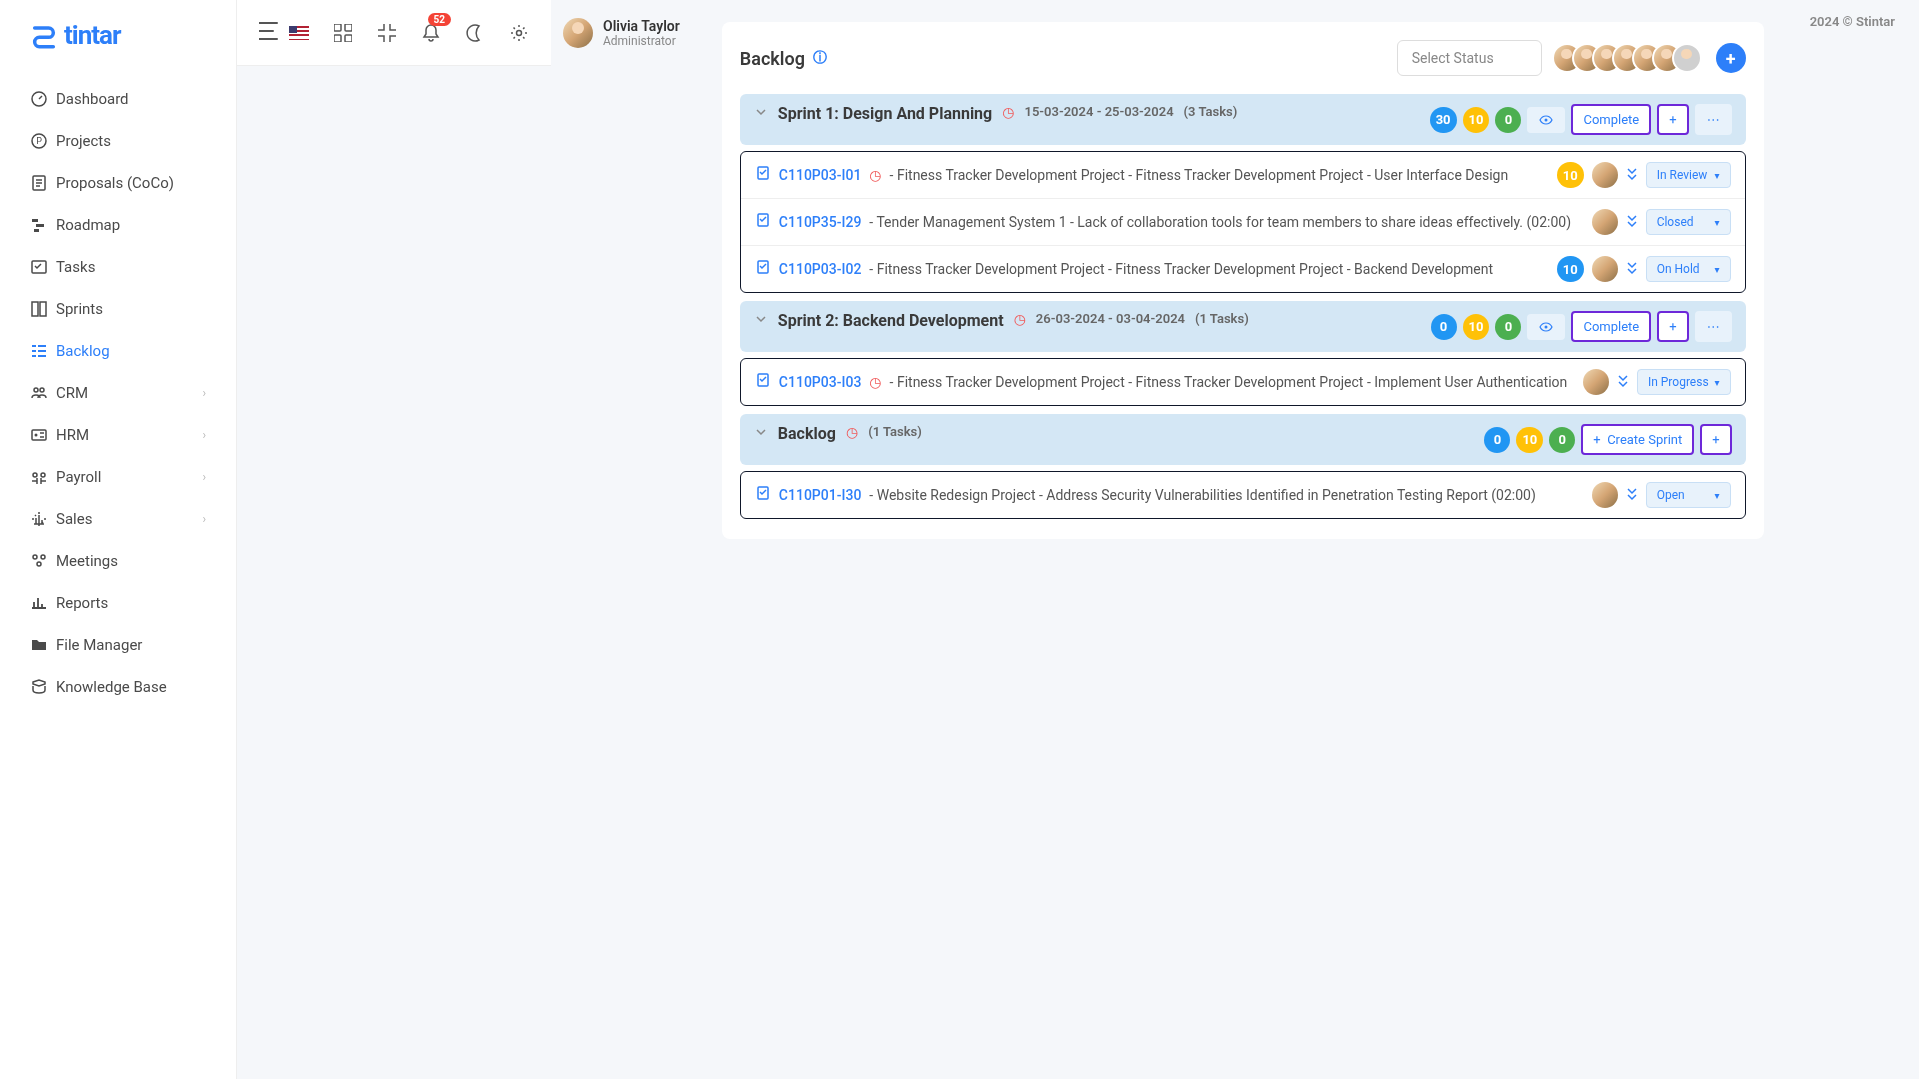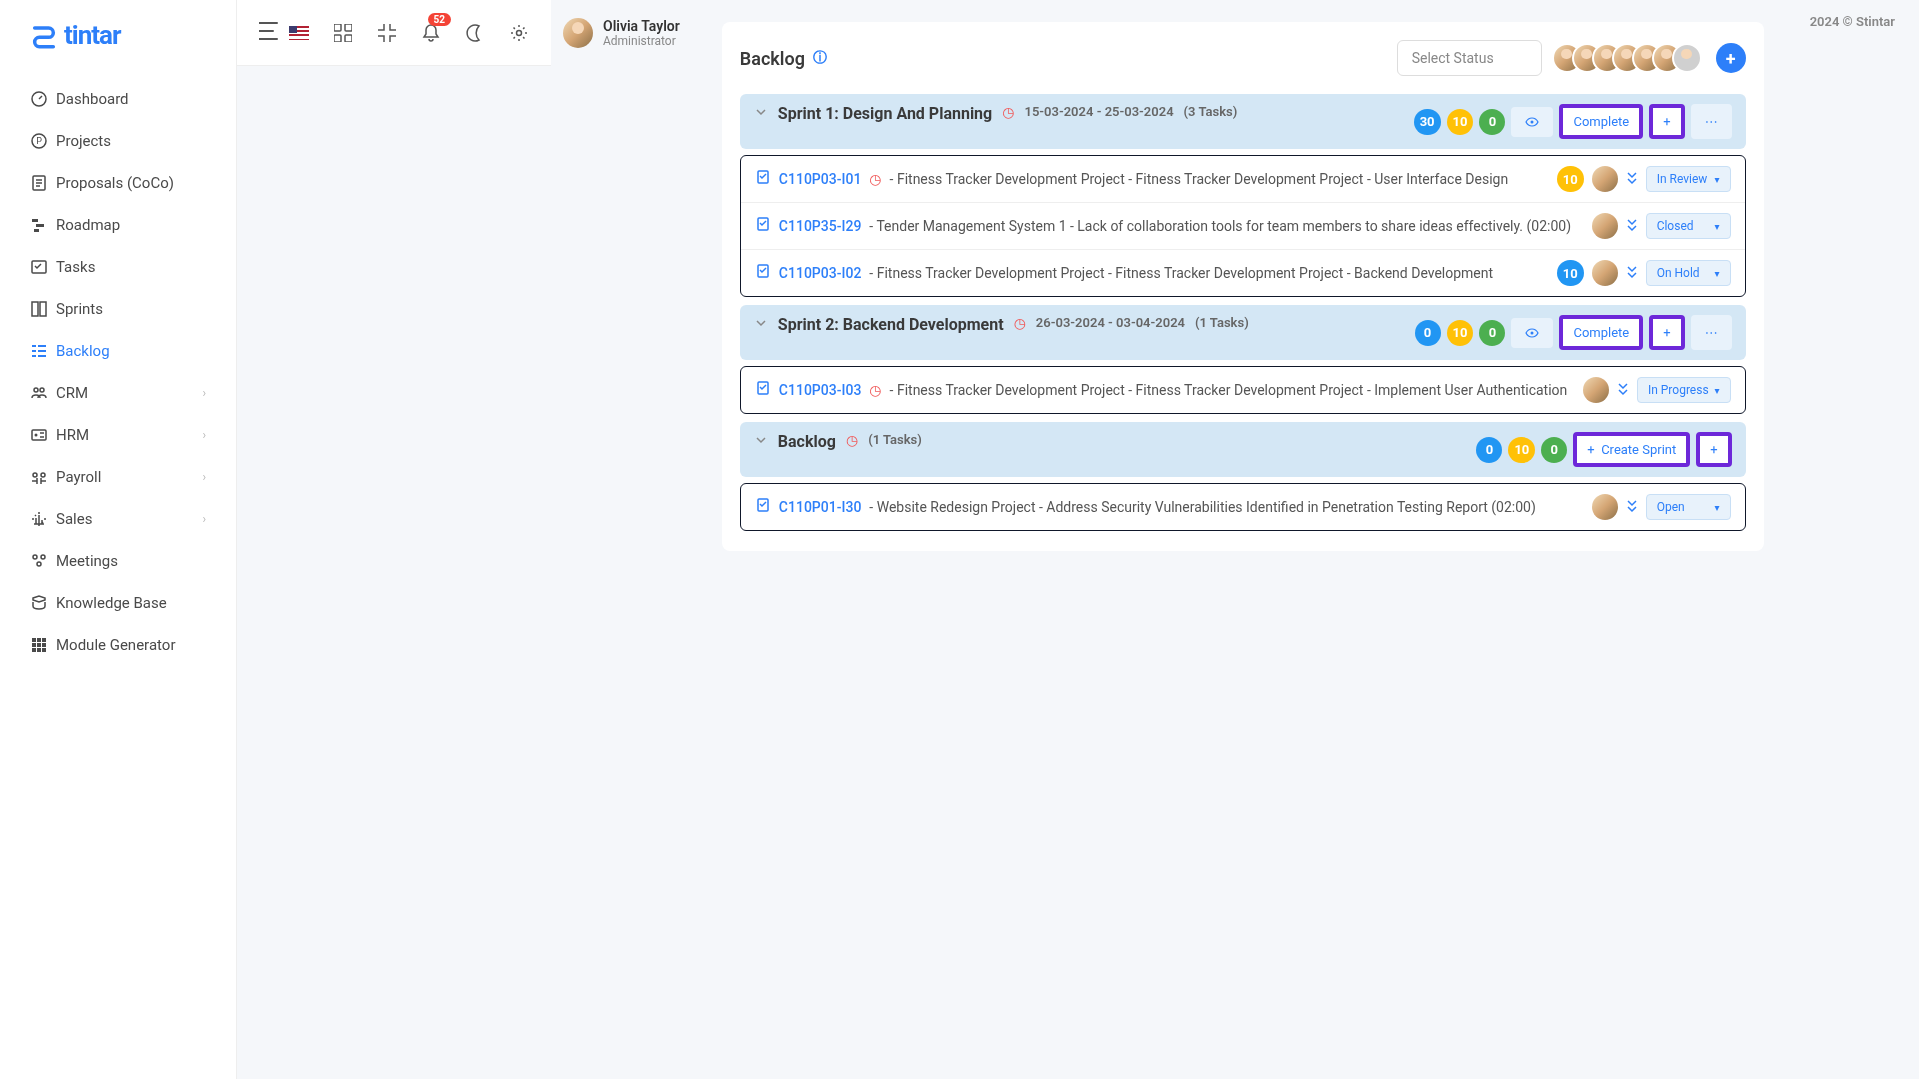"Complete" .sm-btn { border: 4px solid #6d28d9 -> 2px solid #6d28d9 }
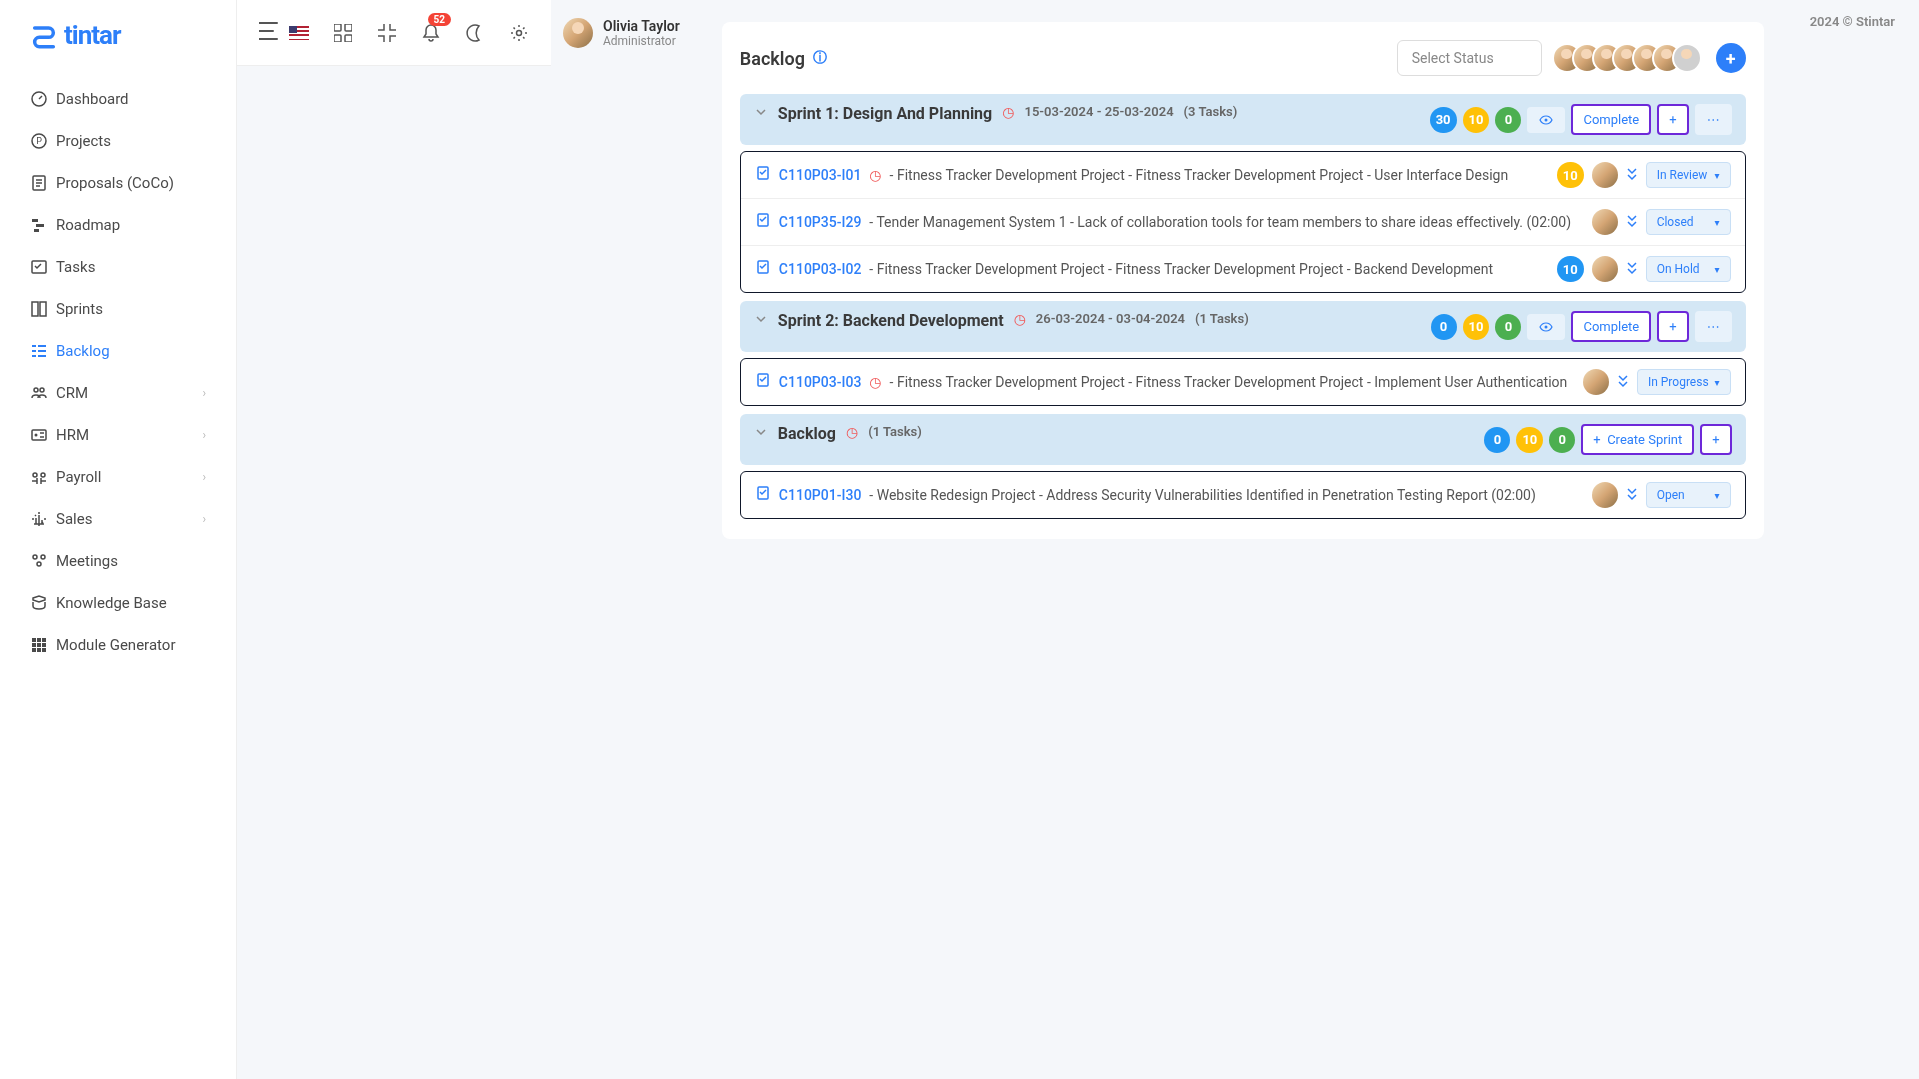"Reports" div.nav-item { html: none -> <div> <span> <svg> <path></path> </svg> </span> <span>Reports</span> </div> }
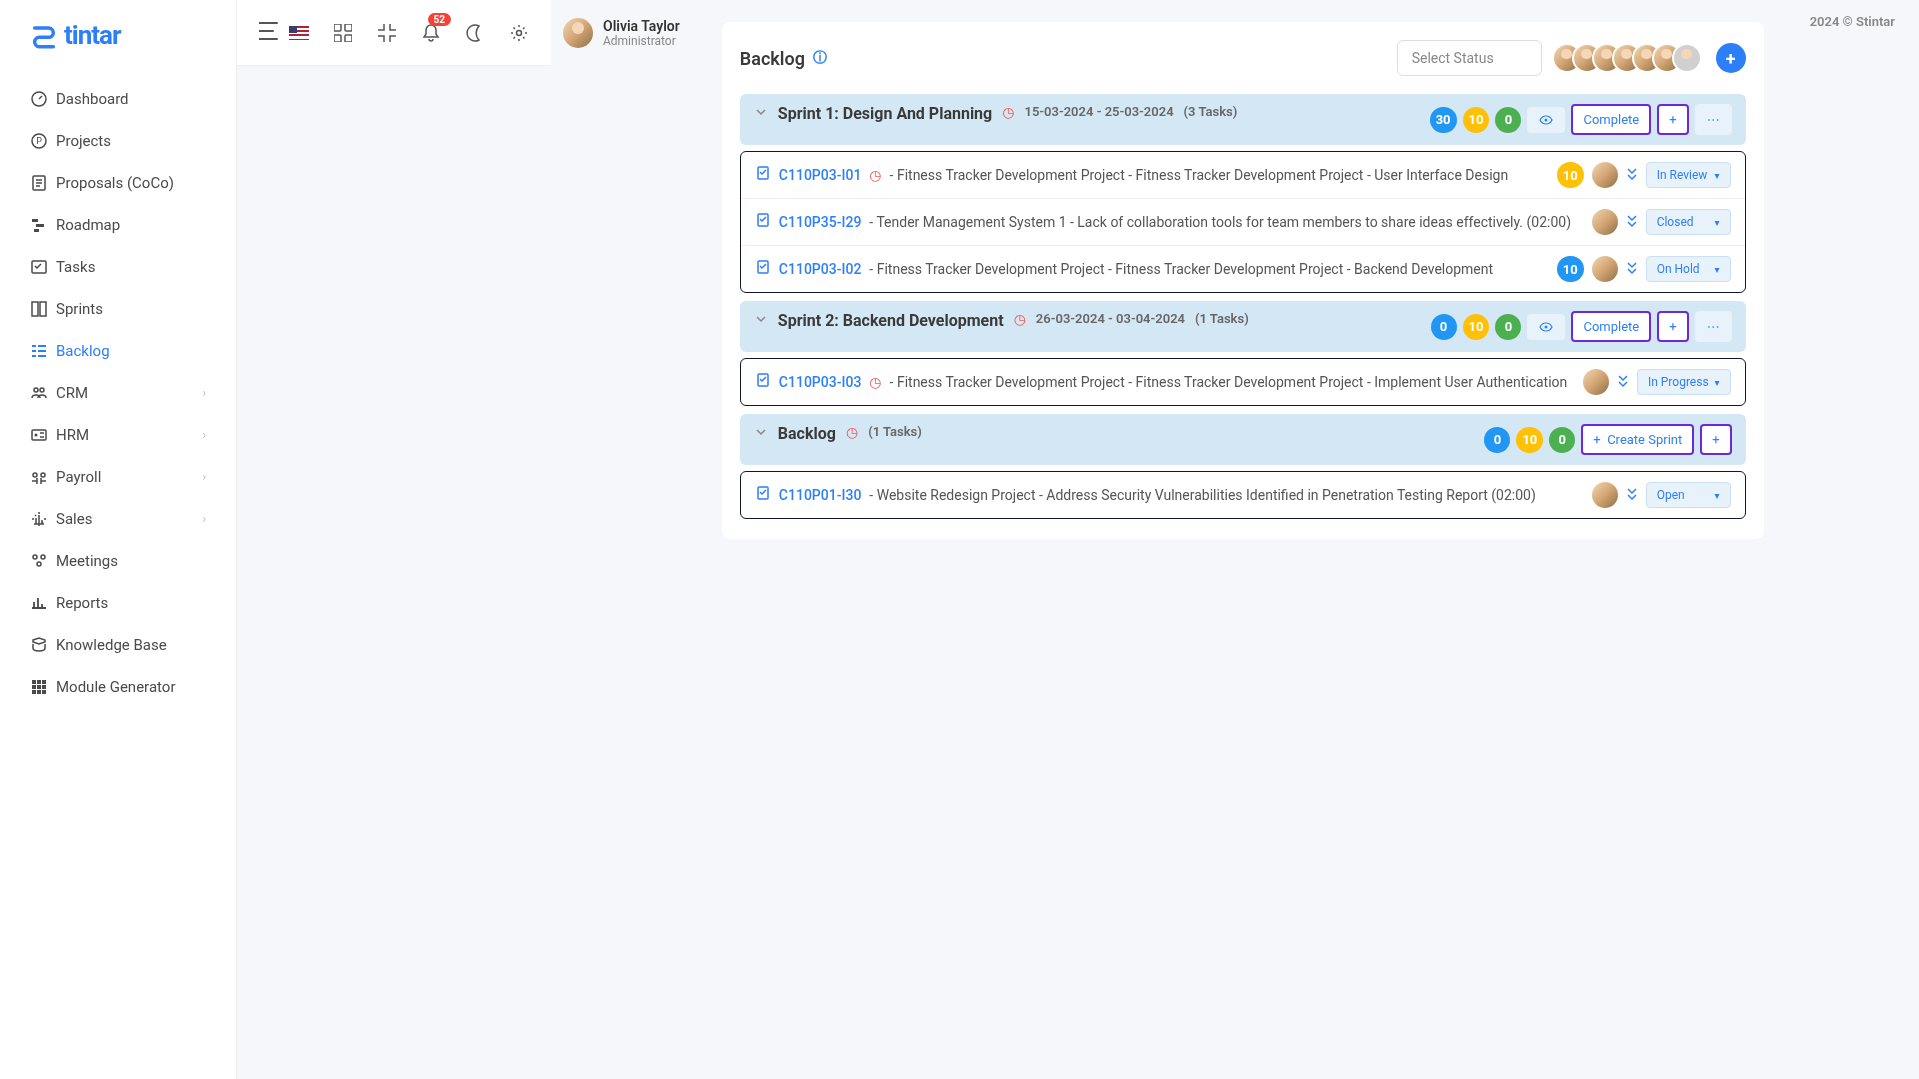"File Manager" div.nav-item { html: none -> <div> <span> <svg> <path></path> </svg> </span> <span>File Manager</span> </div> }
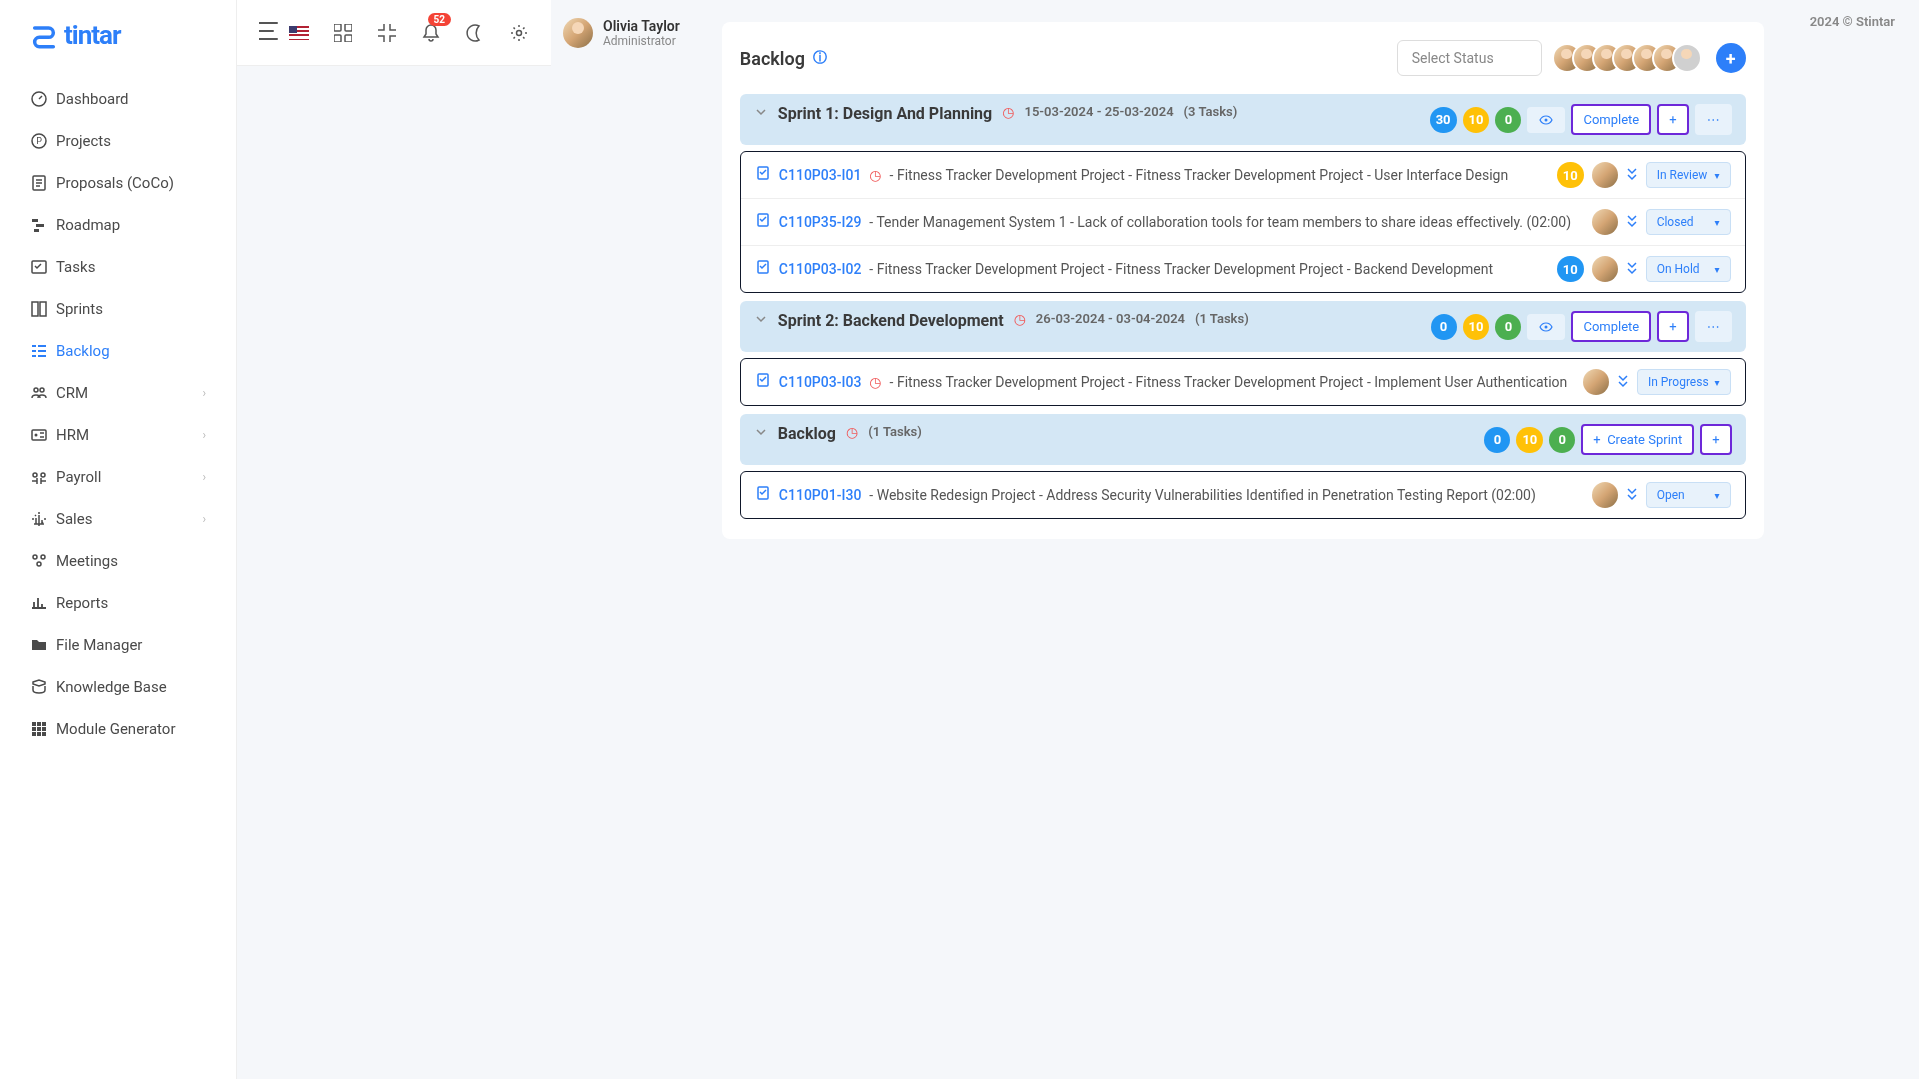"Module Generator" div.nav-item { html: <div> <span> <svg> <rect></rect> <rect></rect> <rect></rect> <rect></rect> <rect></rect> <rect></rect> <rect></rect> <rect></rect> <rect></rect> </svg> </span> <span>Module Generator</span> </div> -> none }
